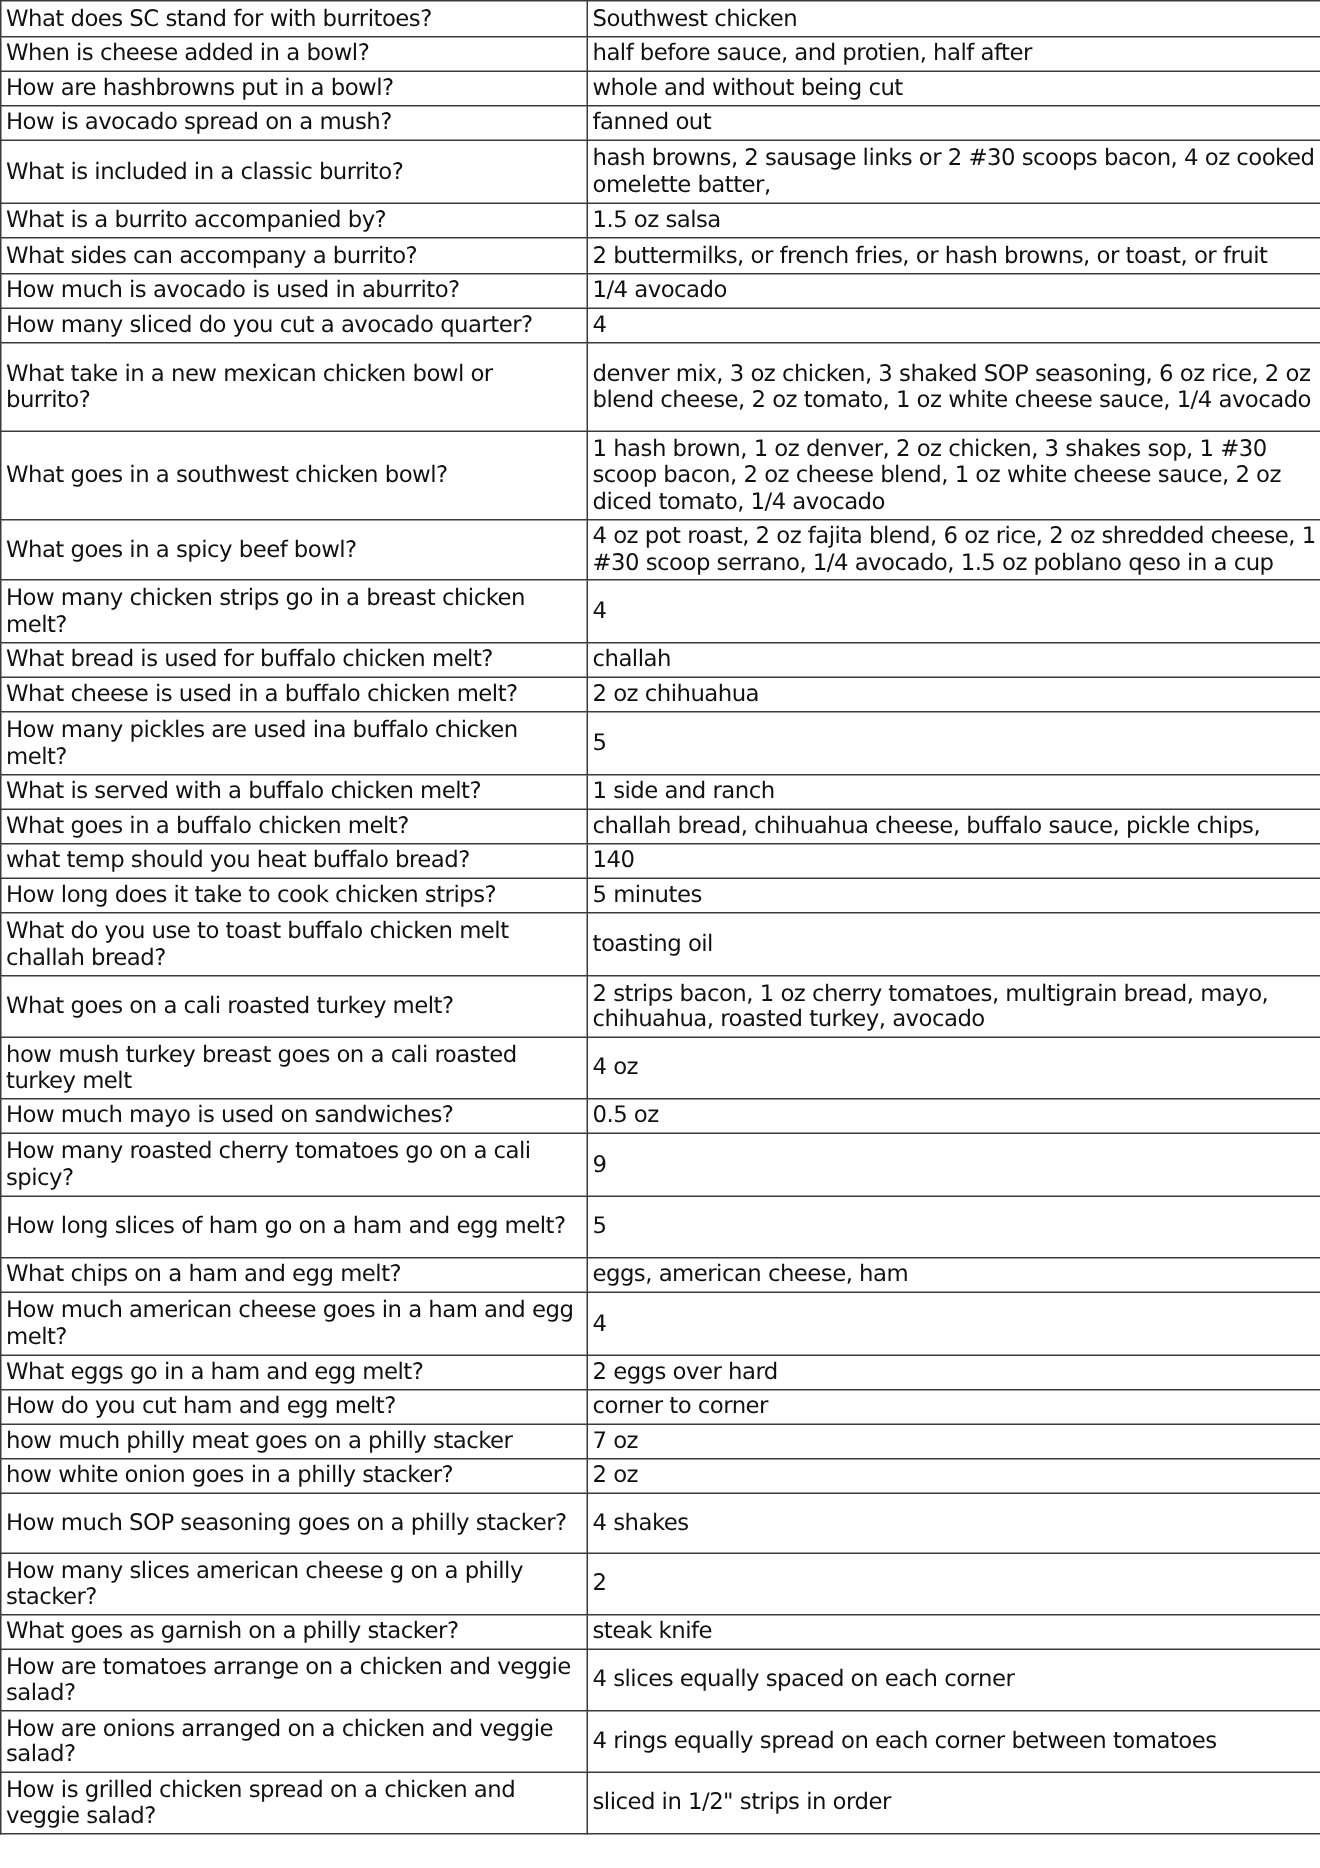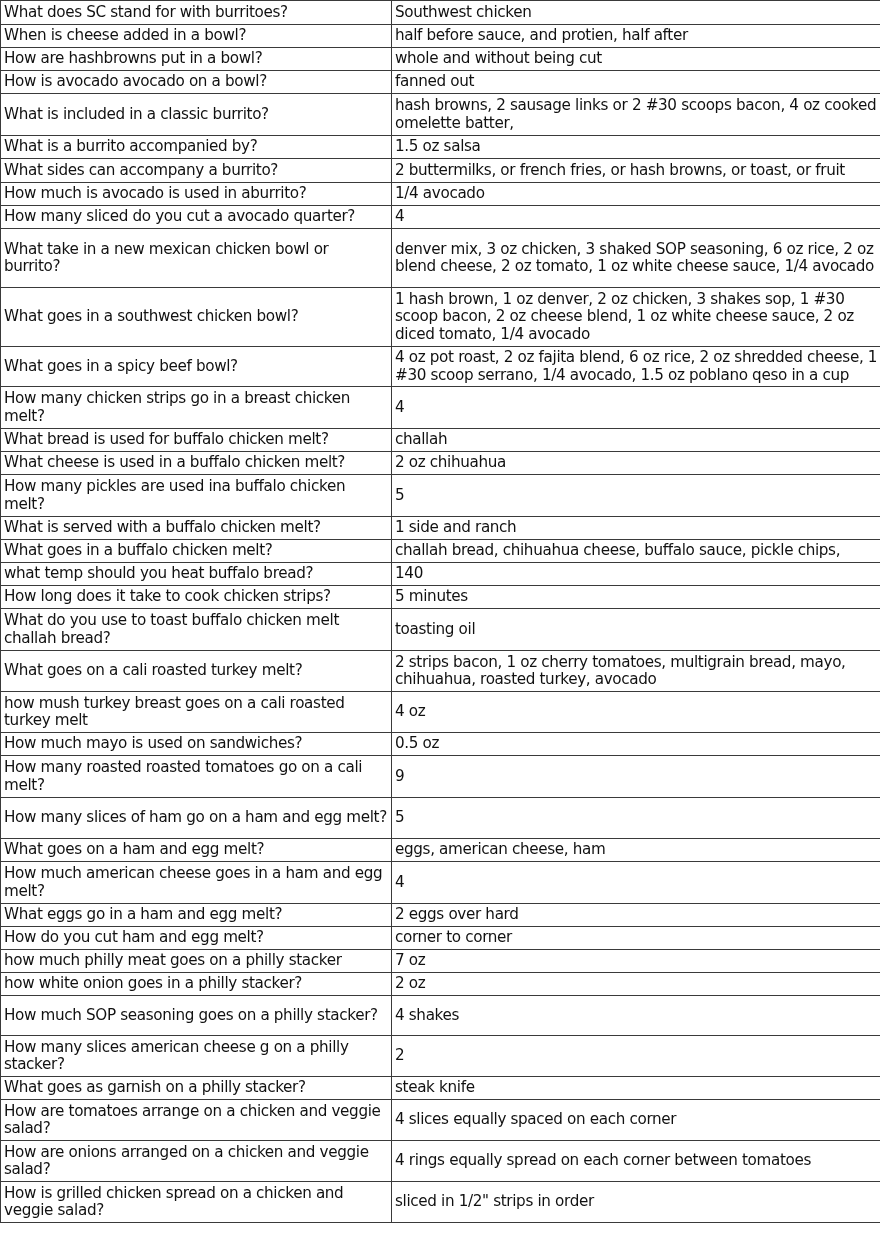"How is avocado avocado on" td.question { text: avocado on a bowl -> spread on a mush }
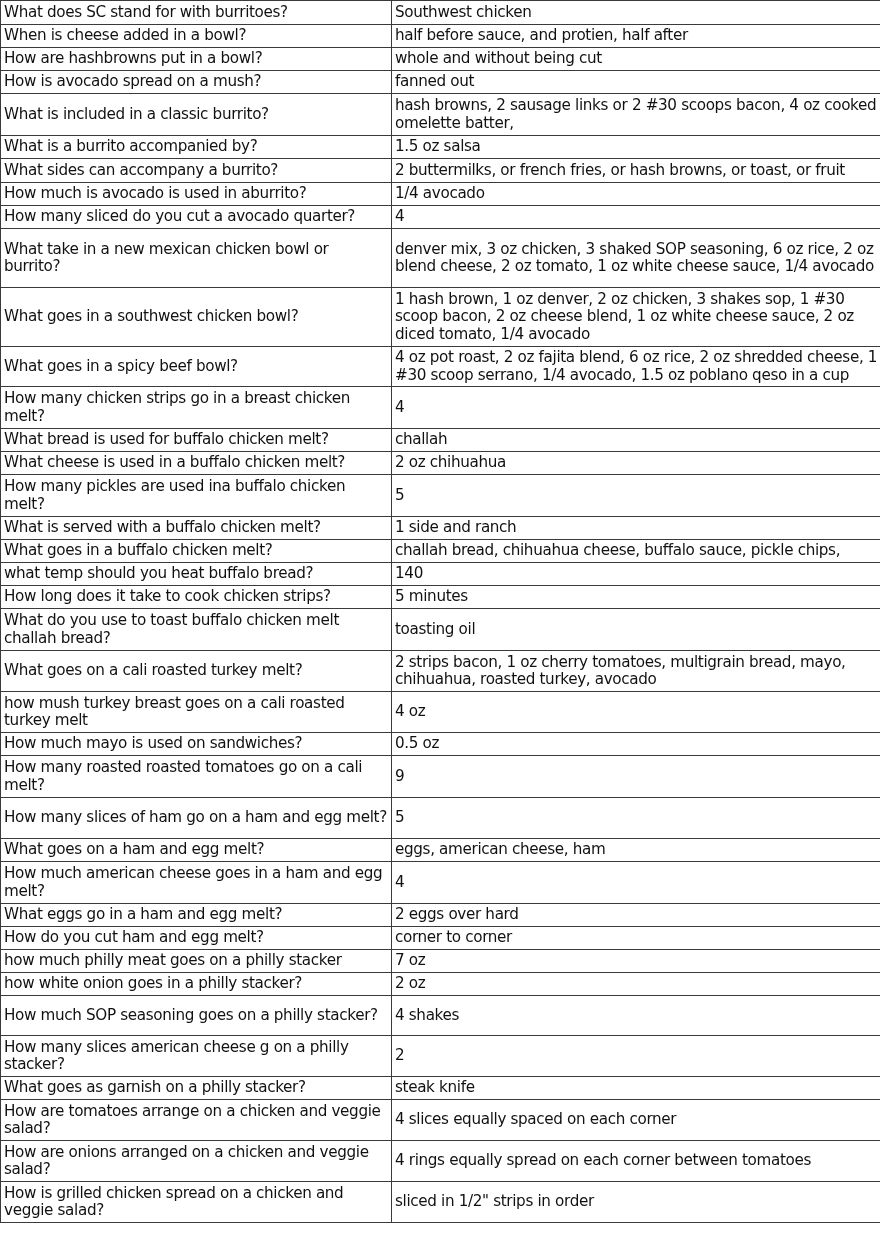"How many roasted roasted tomatoes" td.question { text: roasted tomatoes go on a cali melt -> cherry tomatoes go on a cali spicy }
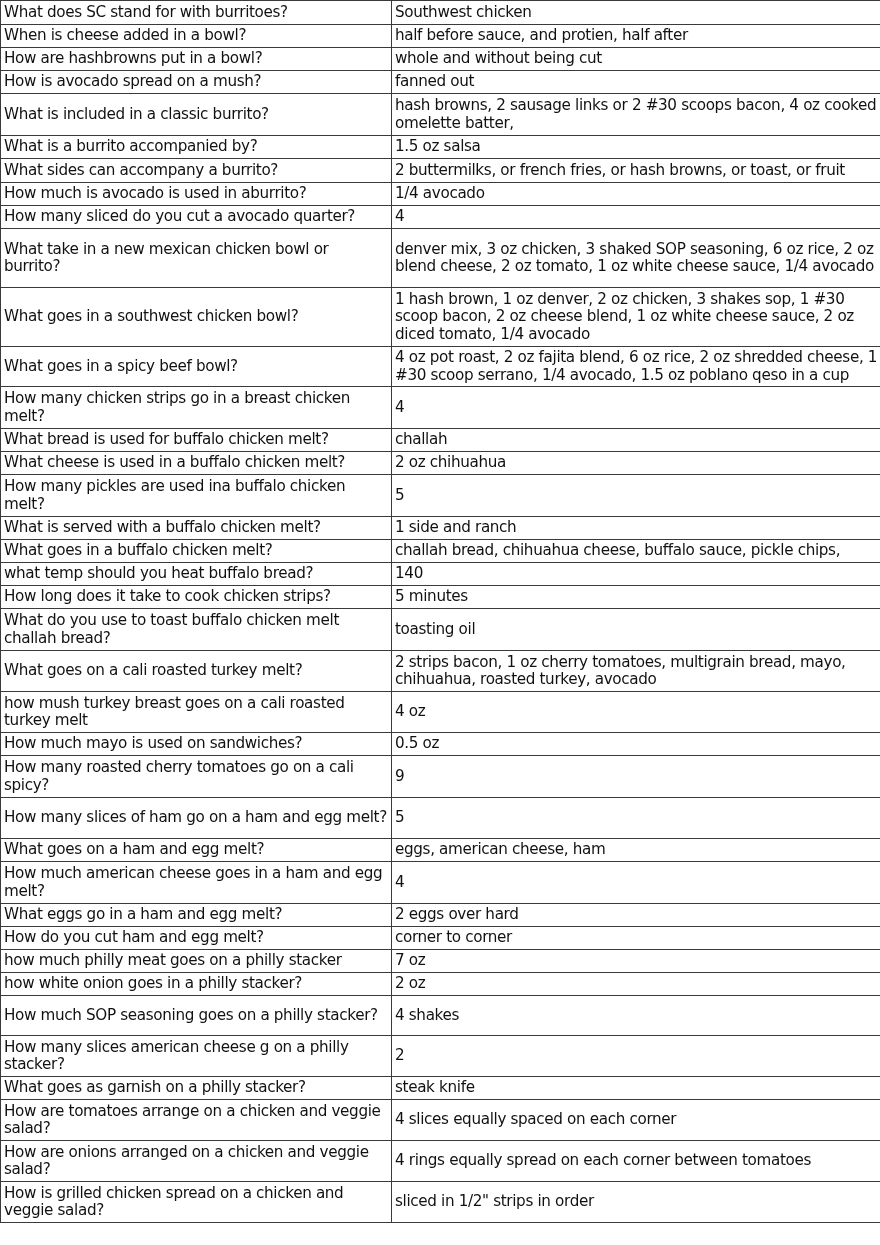"How many slices of ham" td.question { text: many -> long }
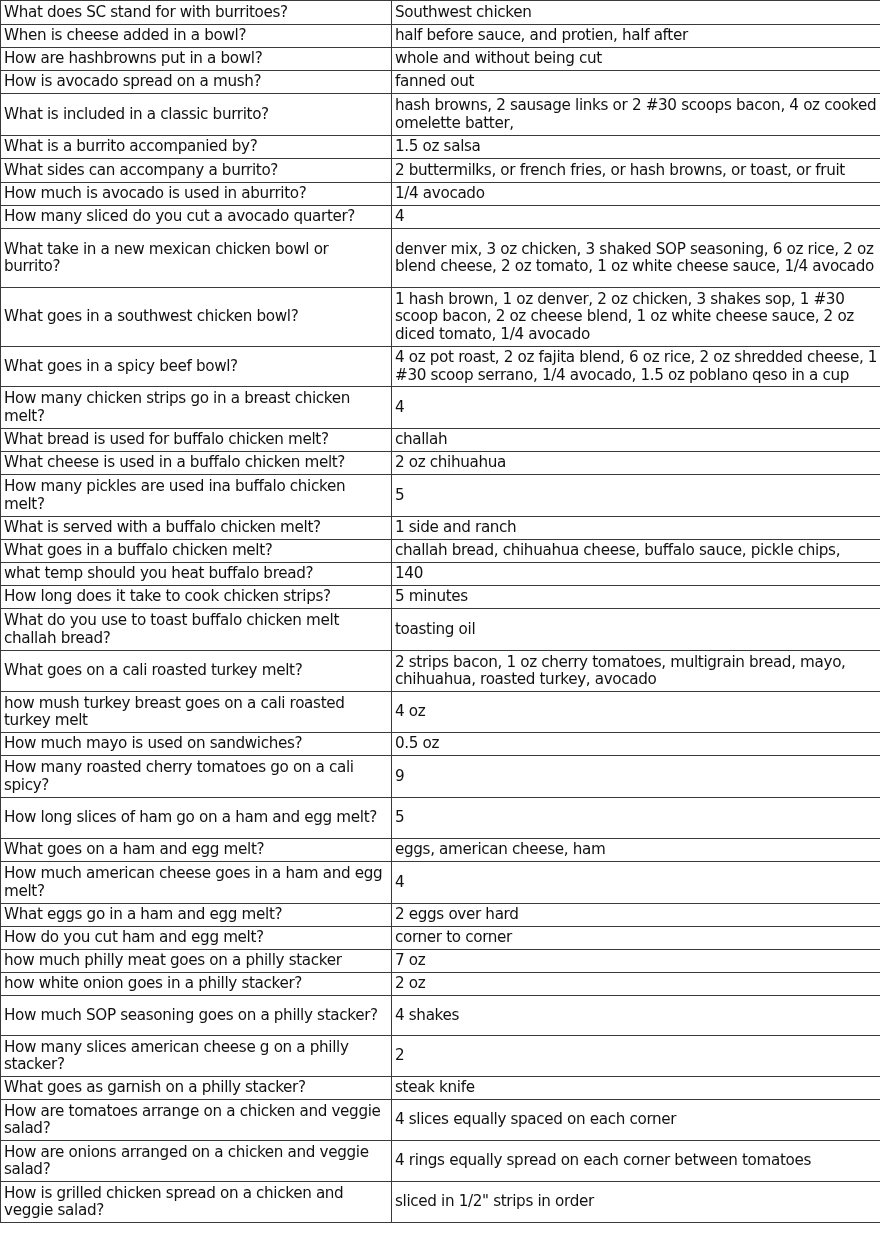"What goes on a ham" td.question { text: goes -> chips }
